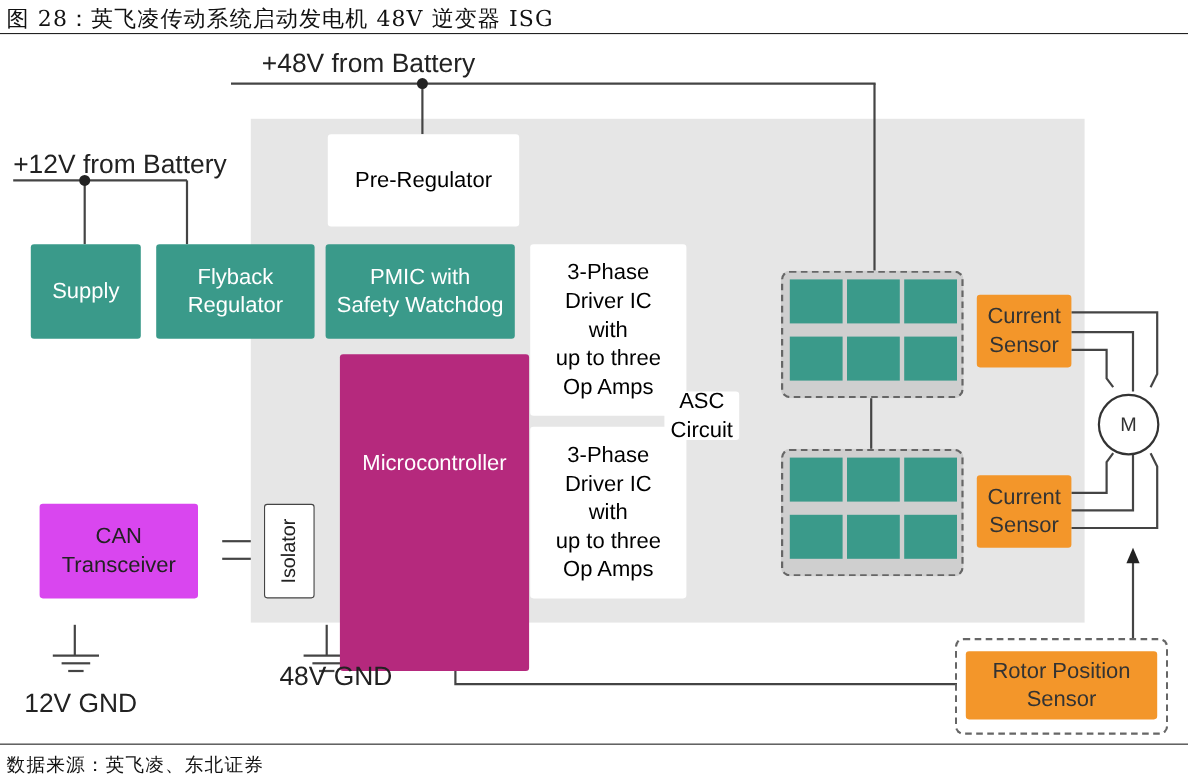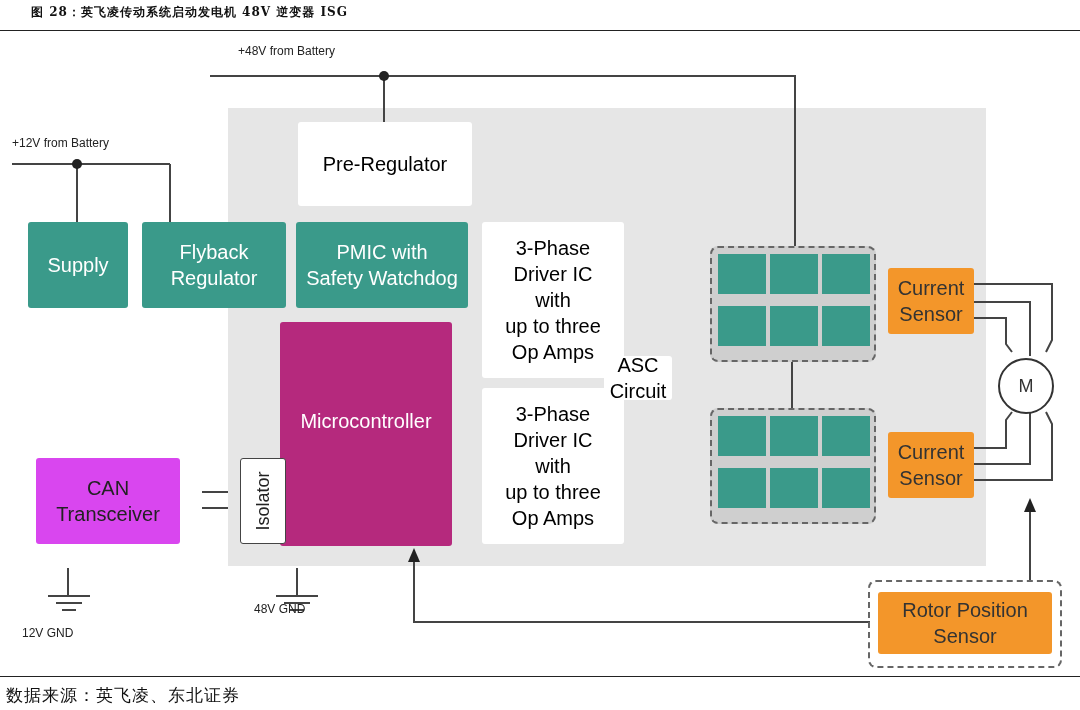"图 28：英飞凌传动系统启动发电机 48V 逆变器 ISG" .title { font-size: 12px -> 20px; font-weight: bold -> normal; margin-left: 25px -> none }
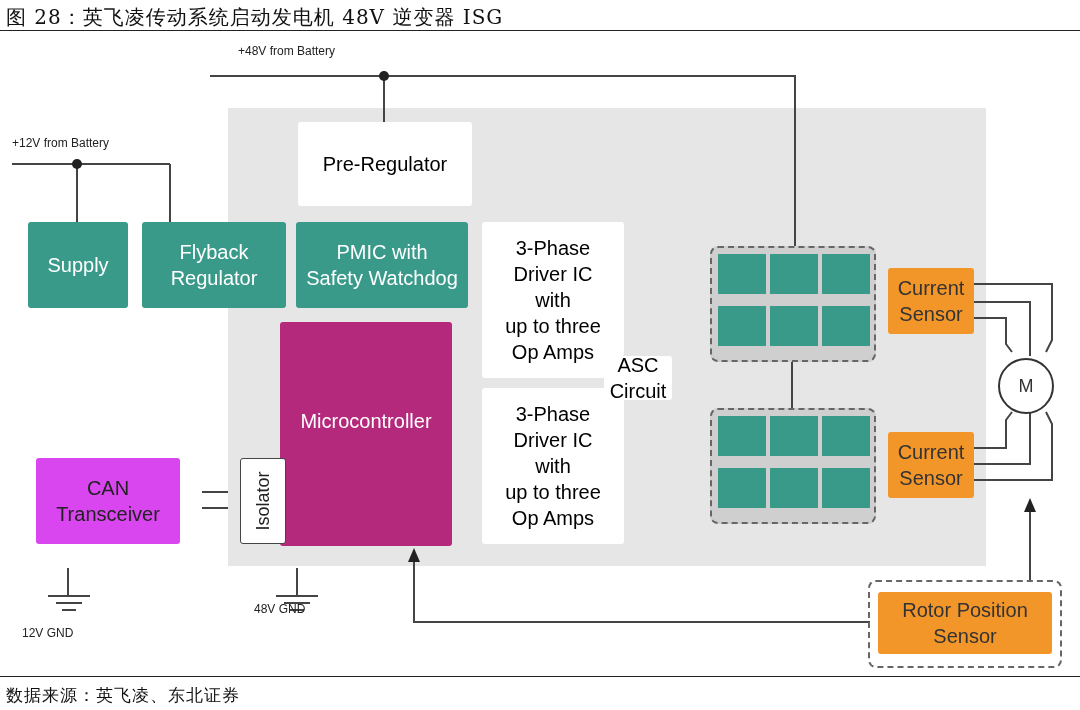"+48V from Battery" .lbl { font-size: 12px -> 24px }
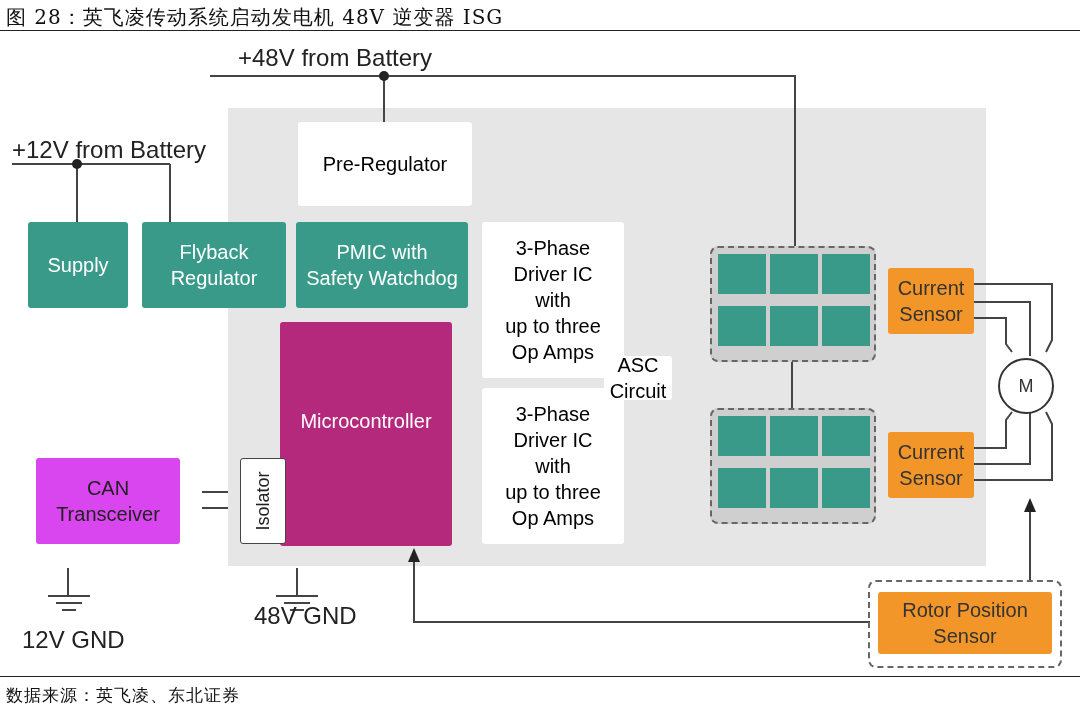"Microcontroller" div.box { height: 224px -> 288px; left: 280px -> 309px }
